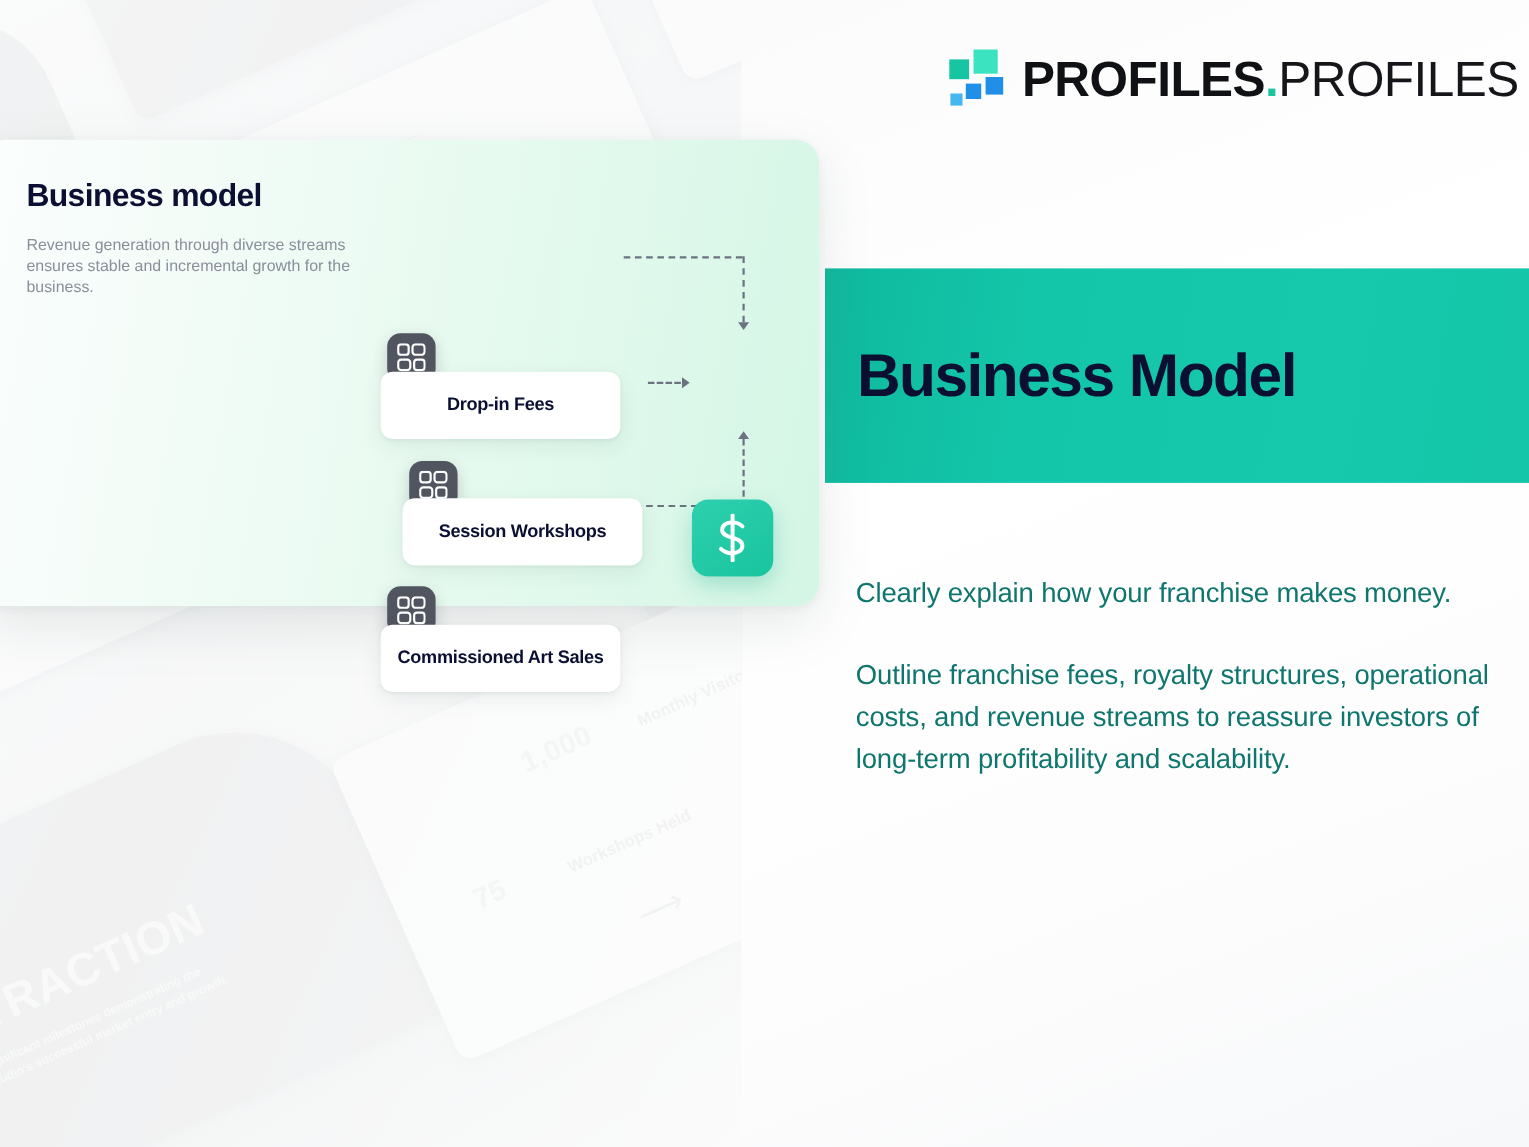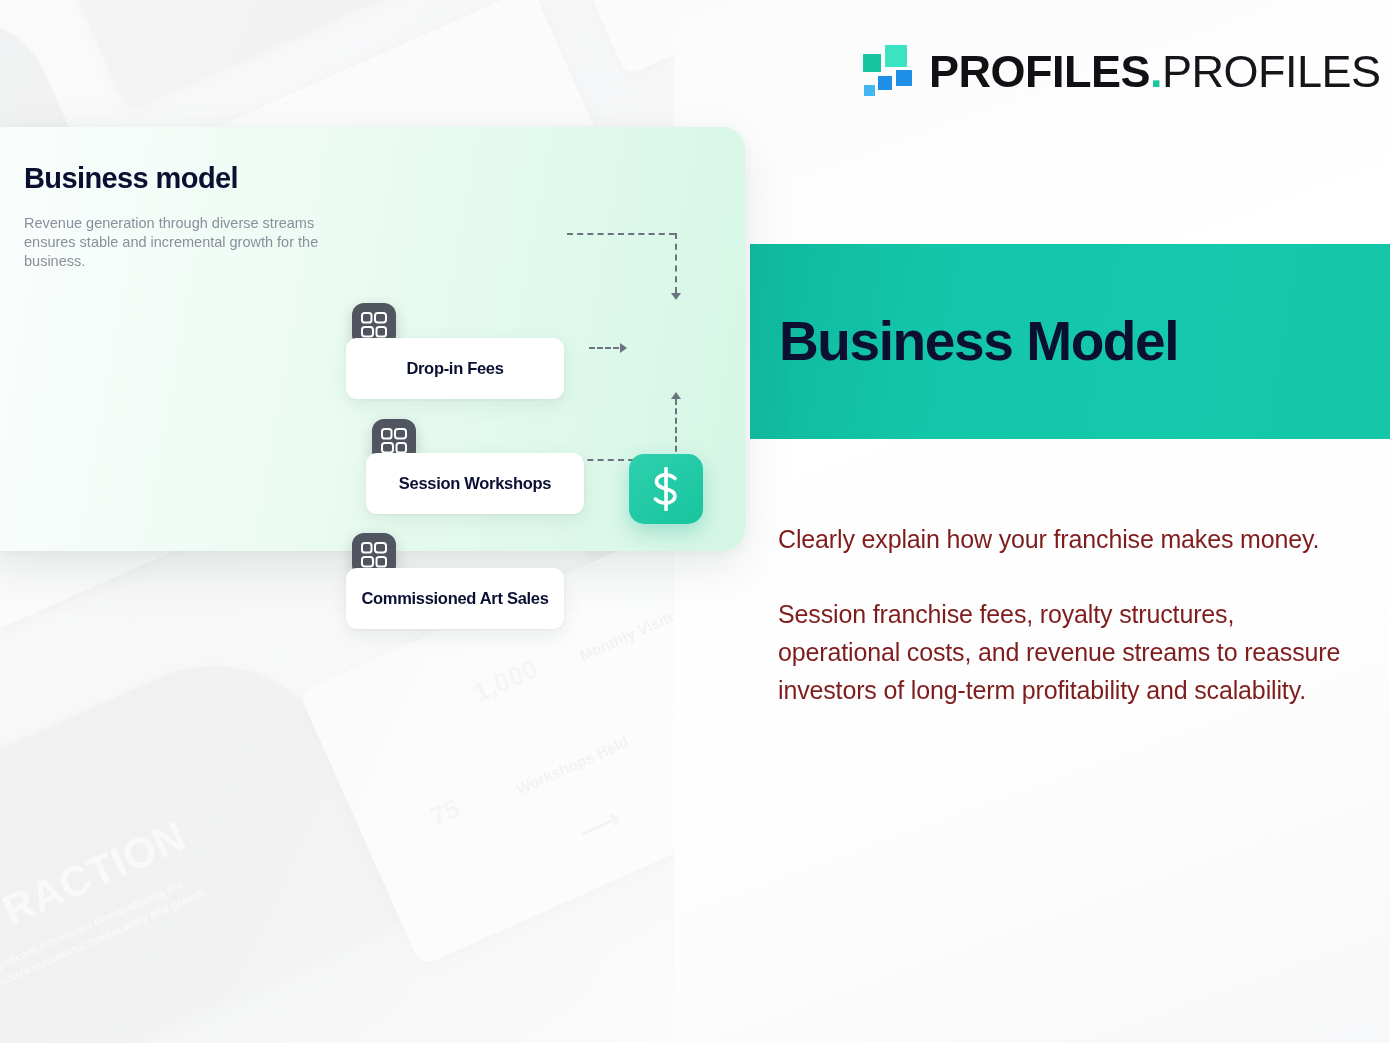"Clearly explain how your franchise" .copy p { color: #7f1d1d -> #0f766e }
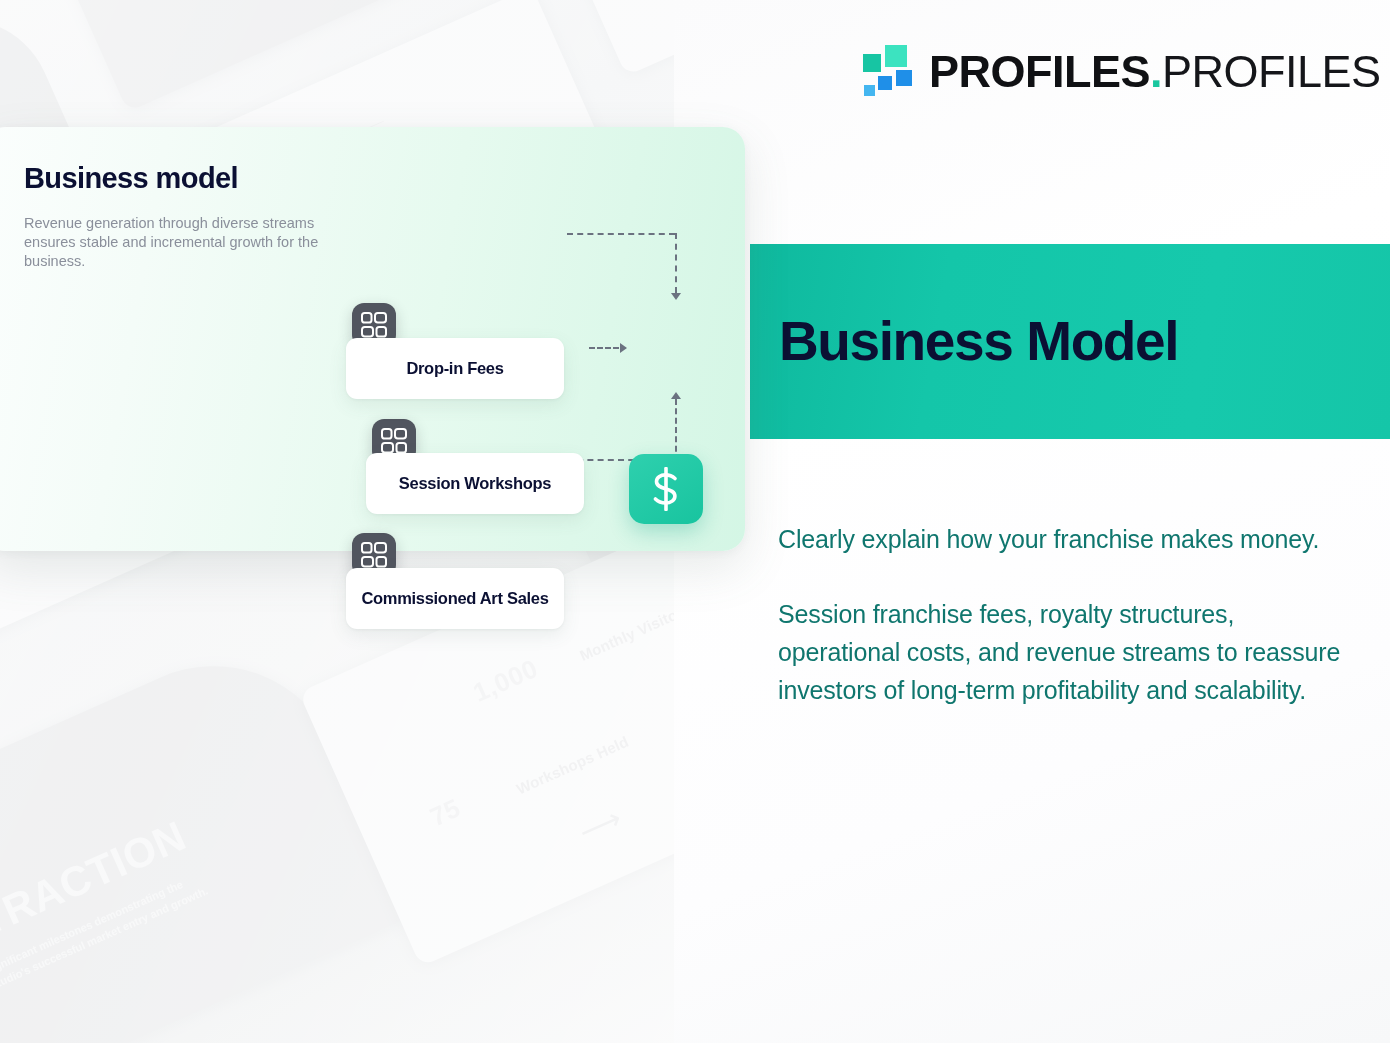"Session franchise fees, royalty" p { text: Session -> Outline }
